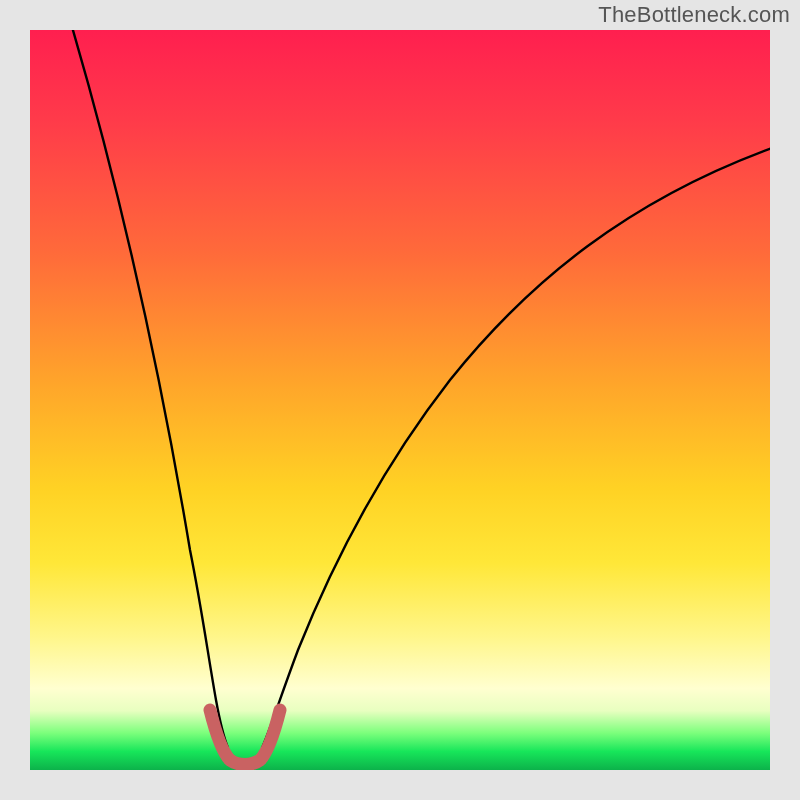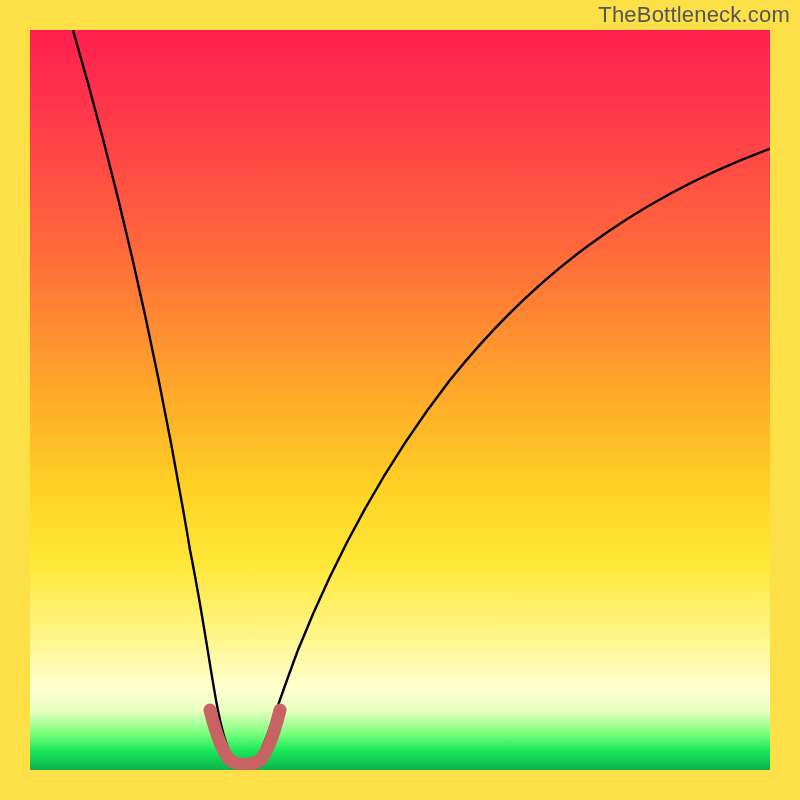"TheBottleneck.com" .frame { background: #fde047 -> #e5e5e5 }
